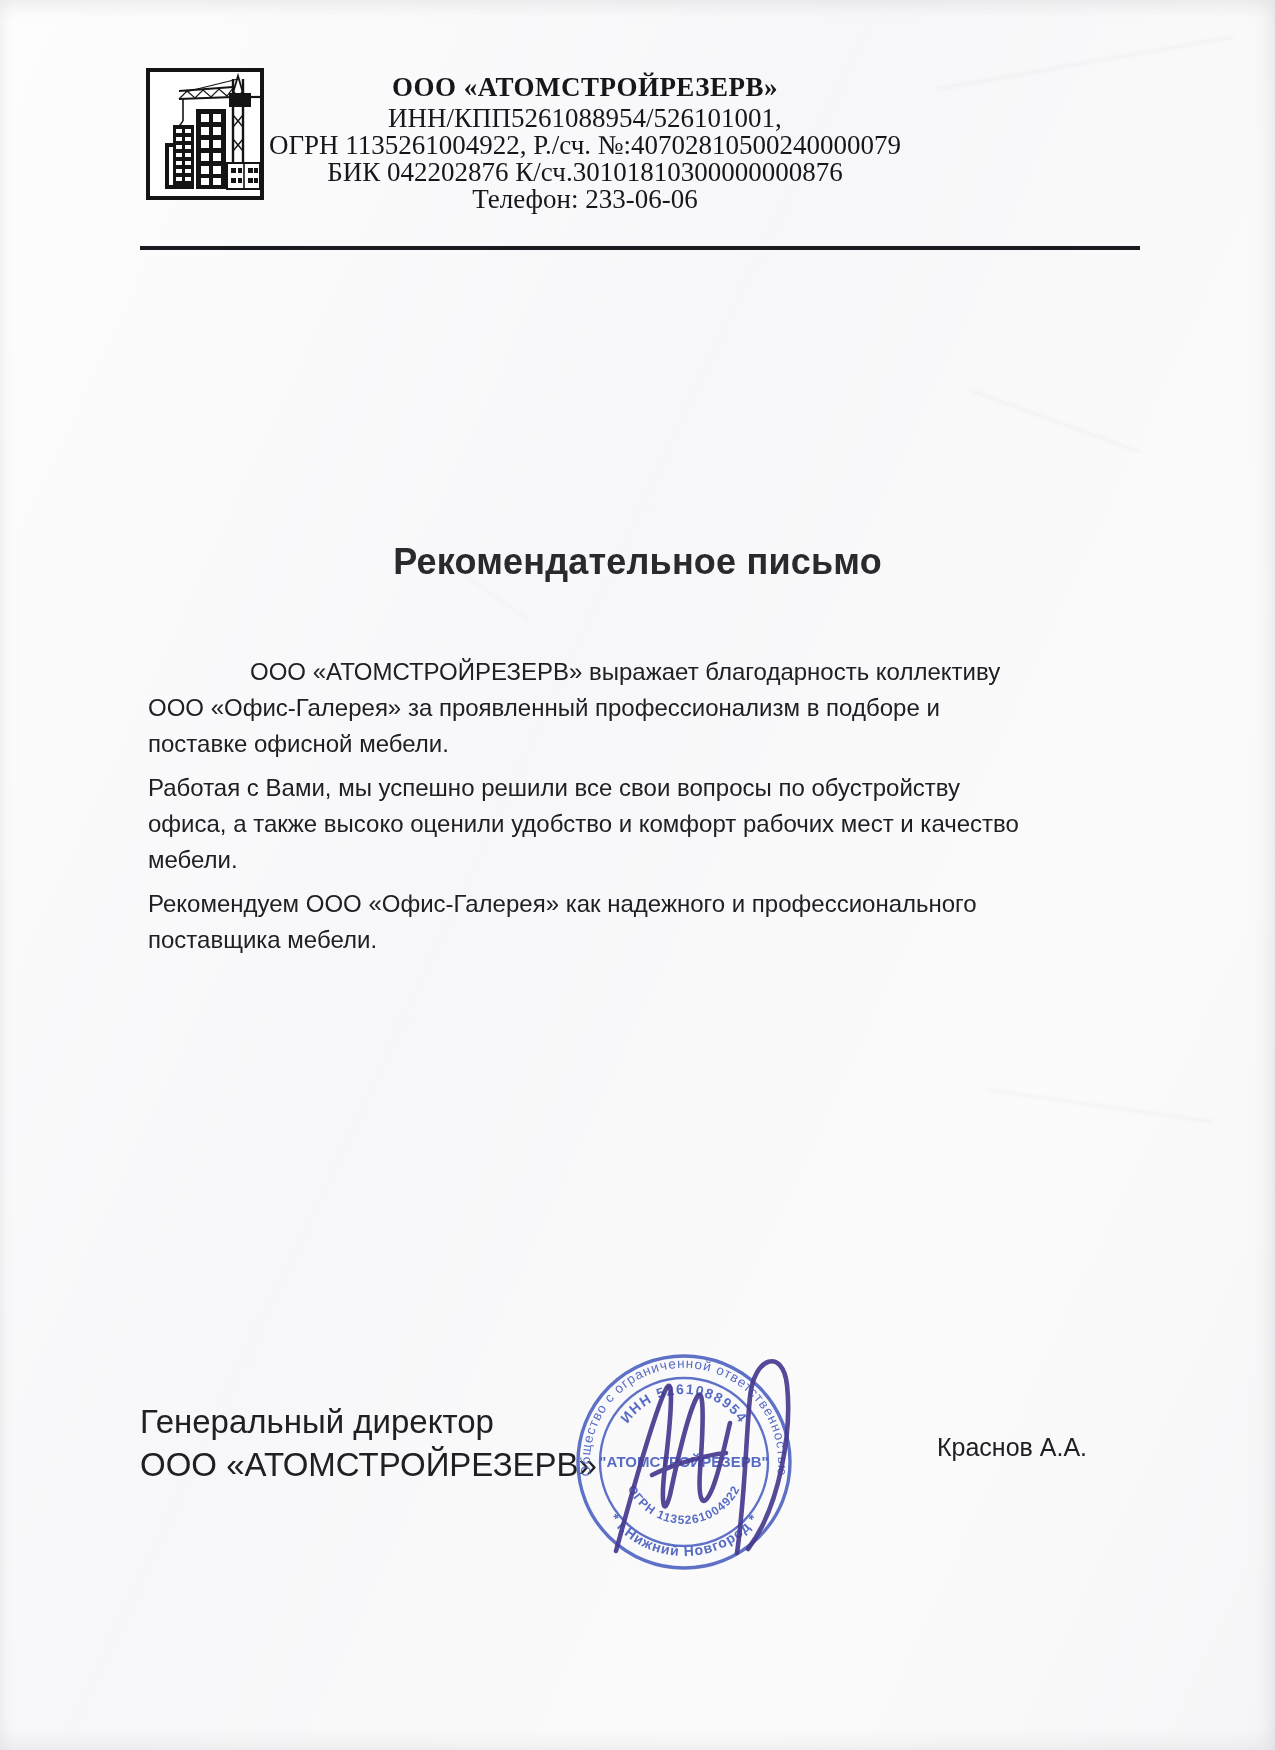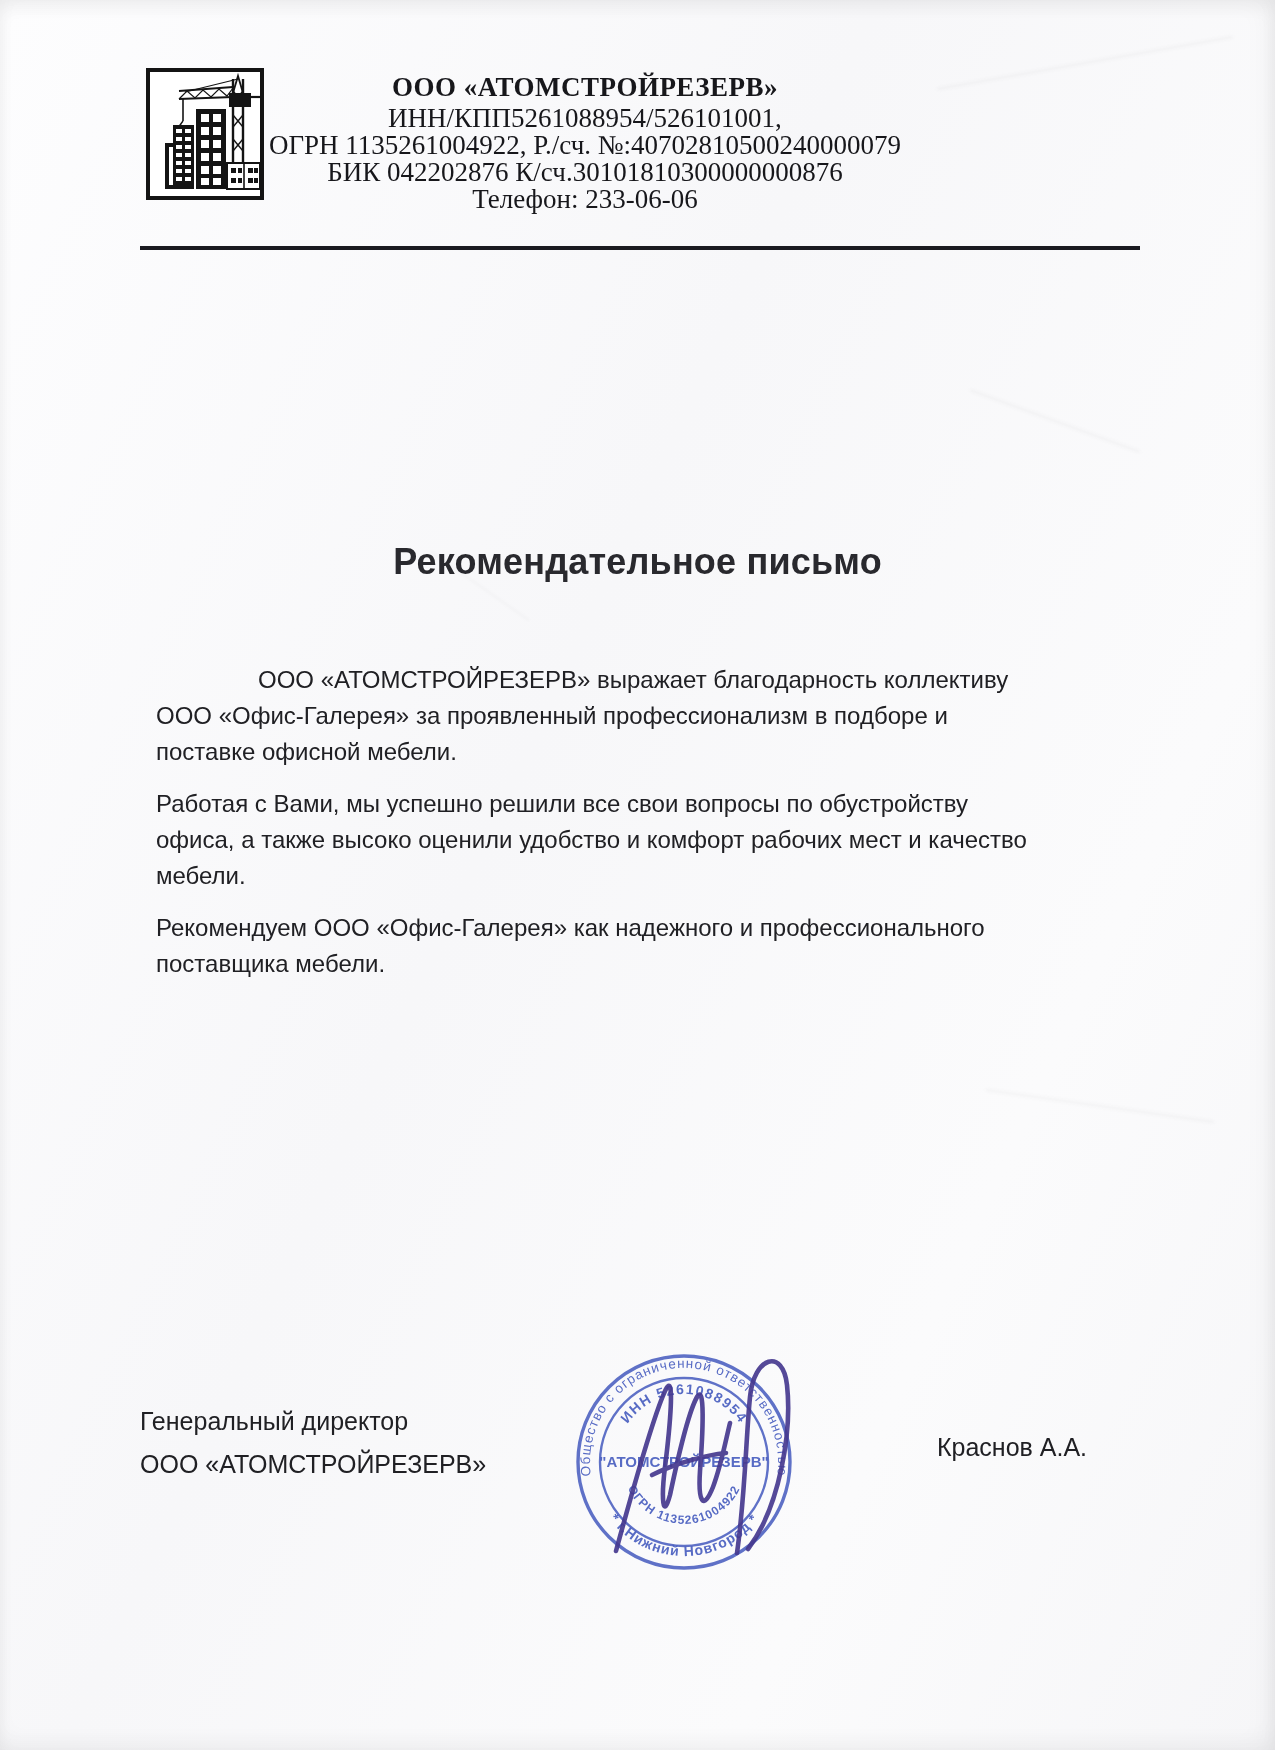"ООО «АТОМСТРОЙРЕЗЕРВ» выражает" .letter-body p { margin: 16px -> 8px }
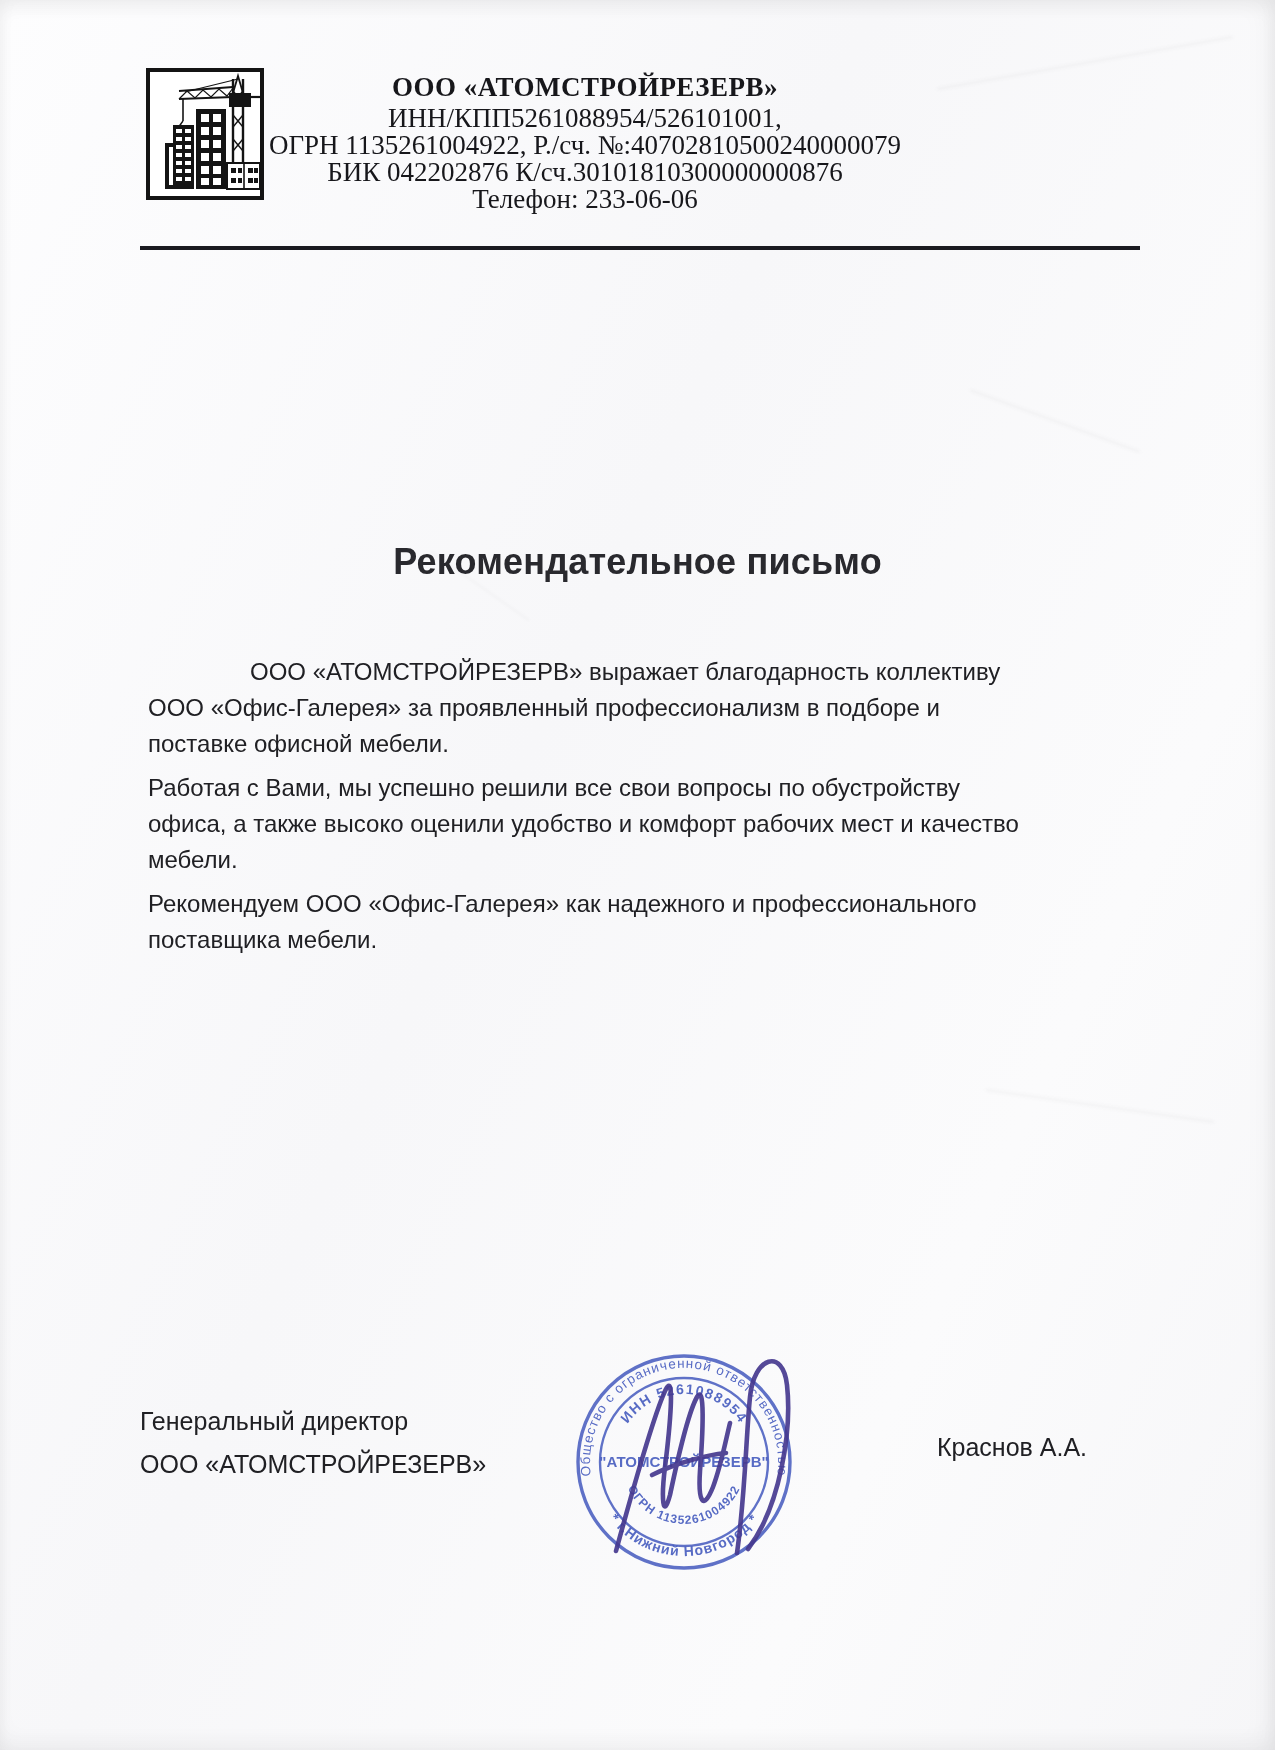"Генеральный директор" .sig-left { font-size: 25px -> 33px }
